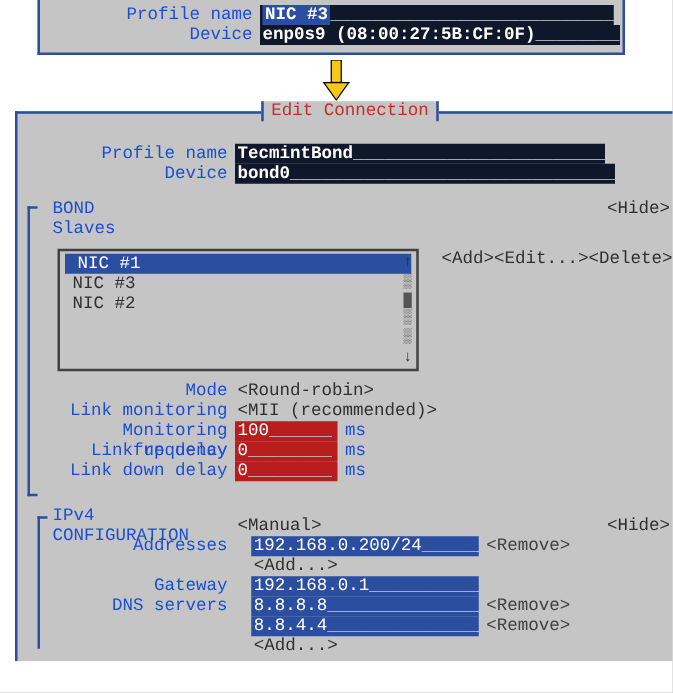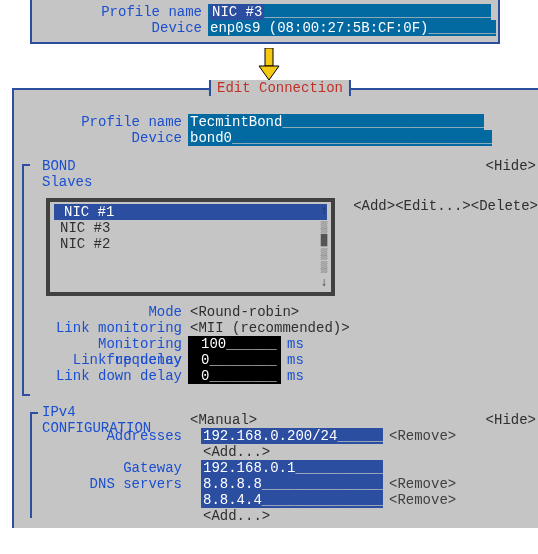"NIC #3 ___________________________" .input-cell { background: #0369a1 -> #0f172a; font-weight: none -> bold }
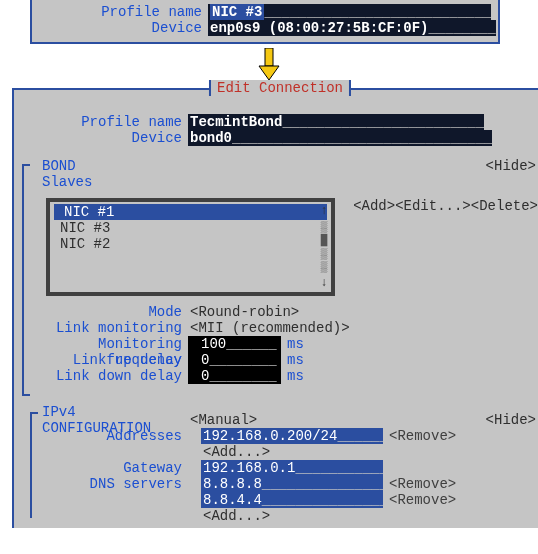"NIC #1" .listbox { border: 4px solid #404040 -> 2px solid #404040 }
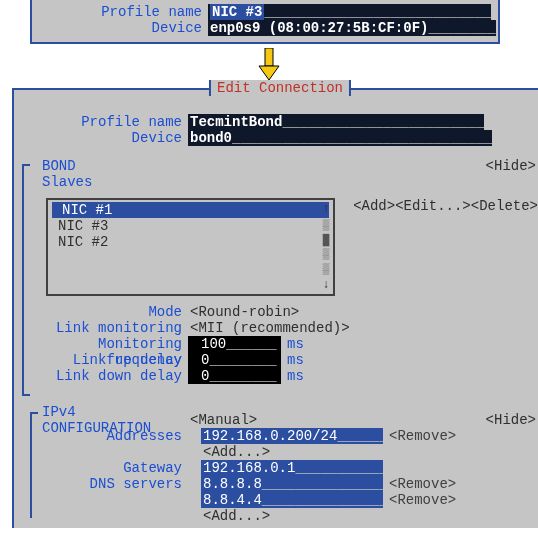"100______" .val-input { background: #000000 -> #b91c1c; padding-left: 13px -> 2px }
